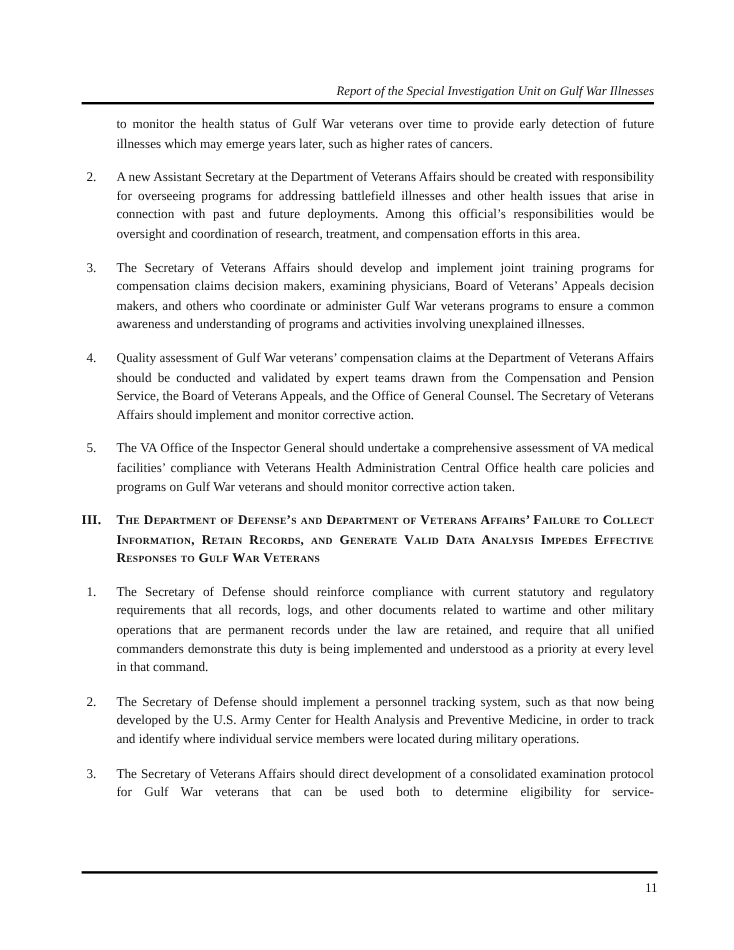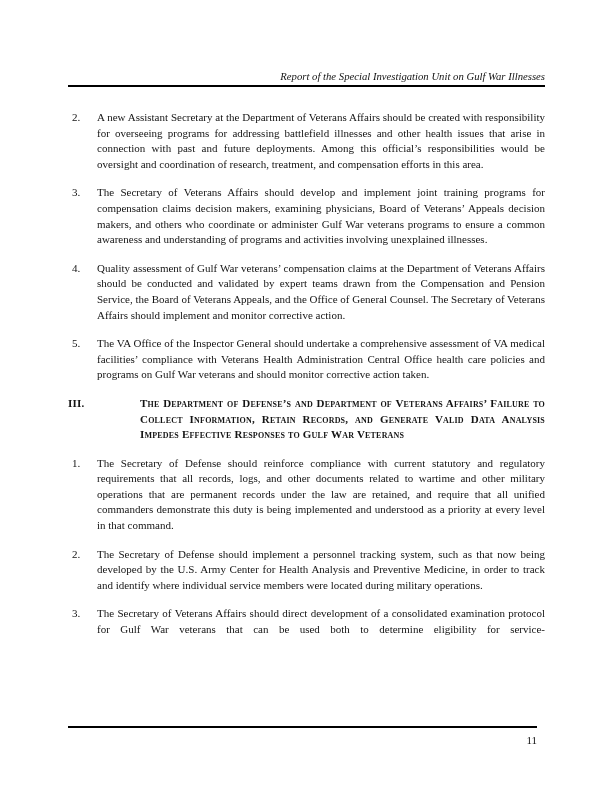"to monitor the health status" p.cont { html: none -> <p>to monitor the health status of Gulf War veterans over time to provide early detection of future illnesses which may emerge years later, such as higher rates of cancers.</p> }
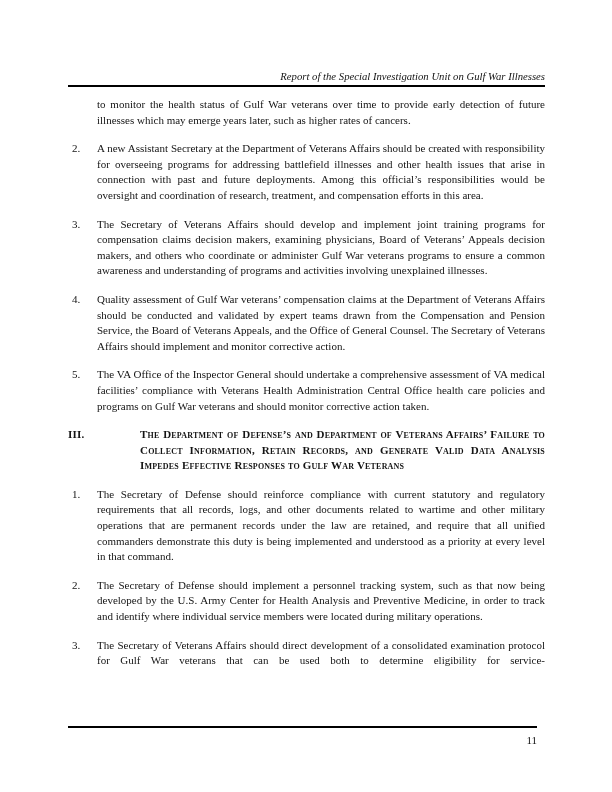"The Department of Defense’s and" .sec-heading .htxt { margin-left: 43px -> none }
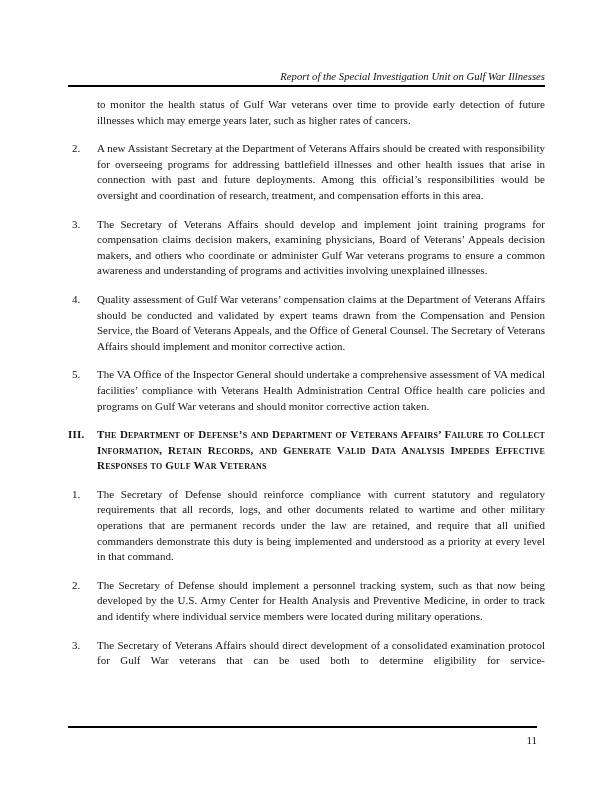"11" .ftr { right: 75px -> 64px }
